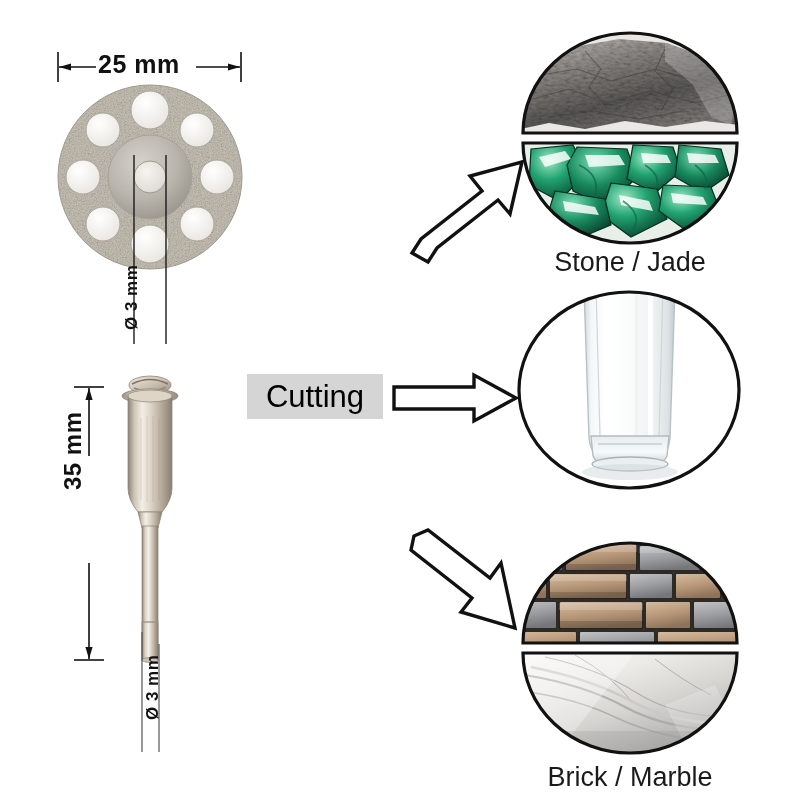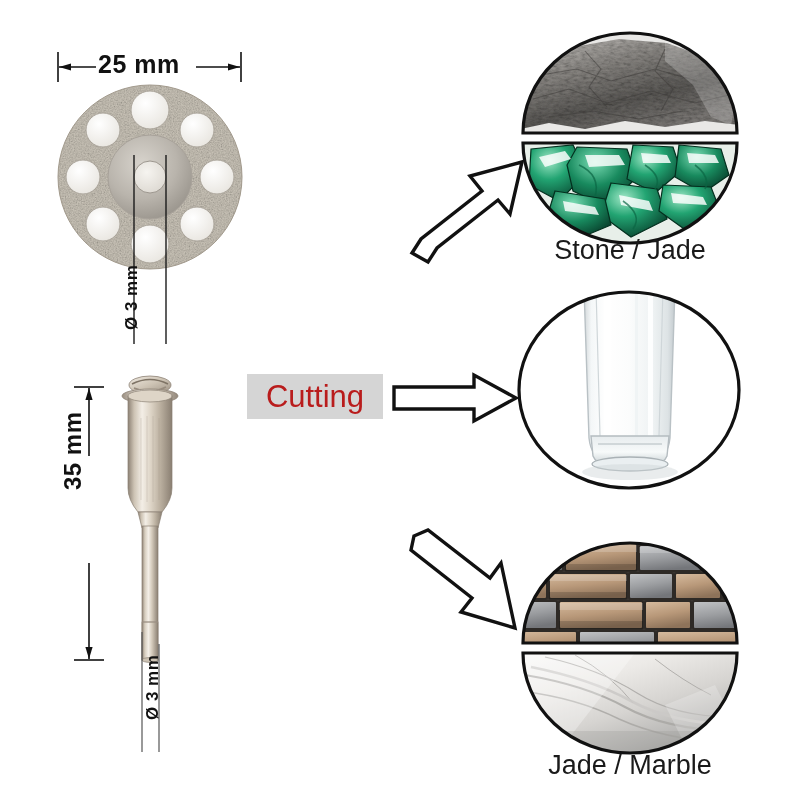"Stone / Jade" .caption { margin-top: none -> 12px }
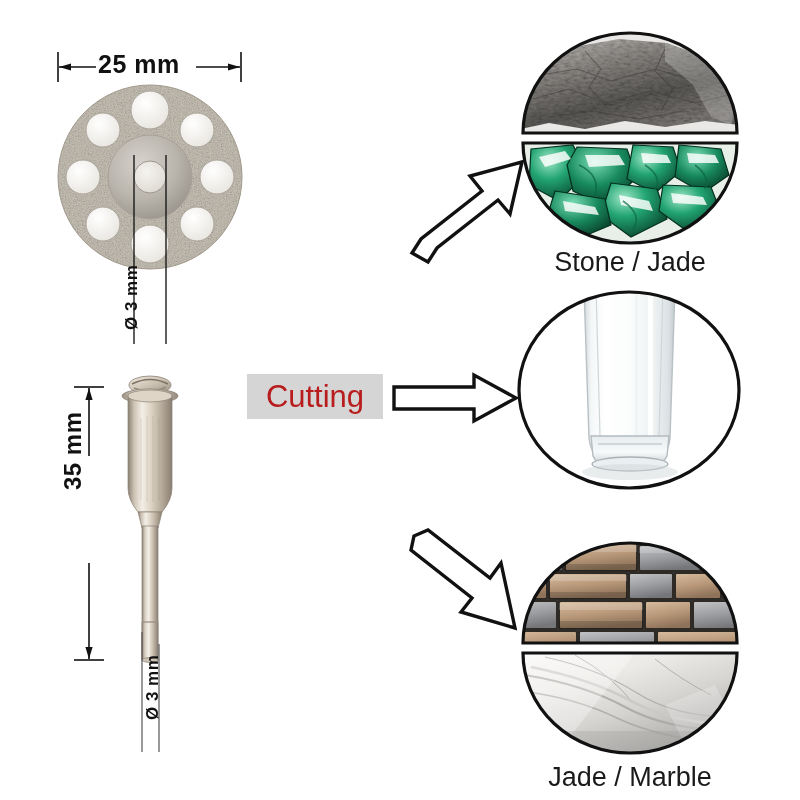"Cutting" .cutting-box span { color: #b91c1c -> #000000 }
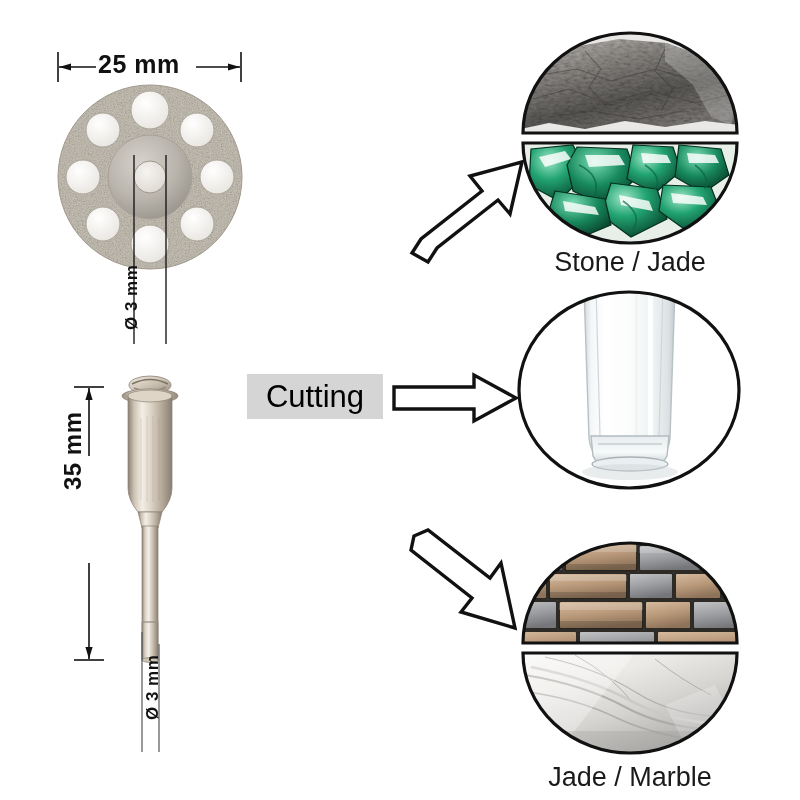"Jade / Marble" div.abs { text: Jade -> Brick }
